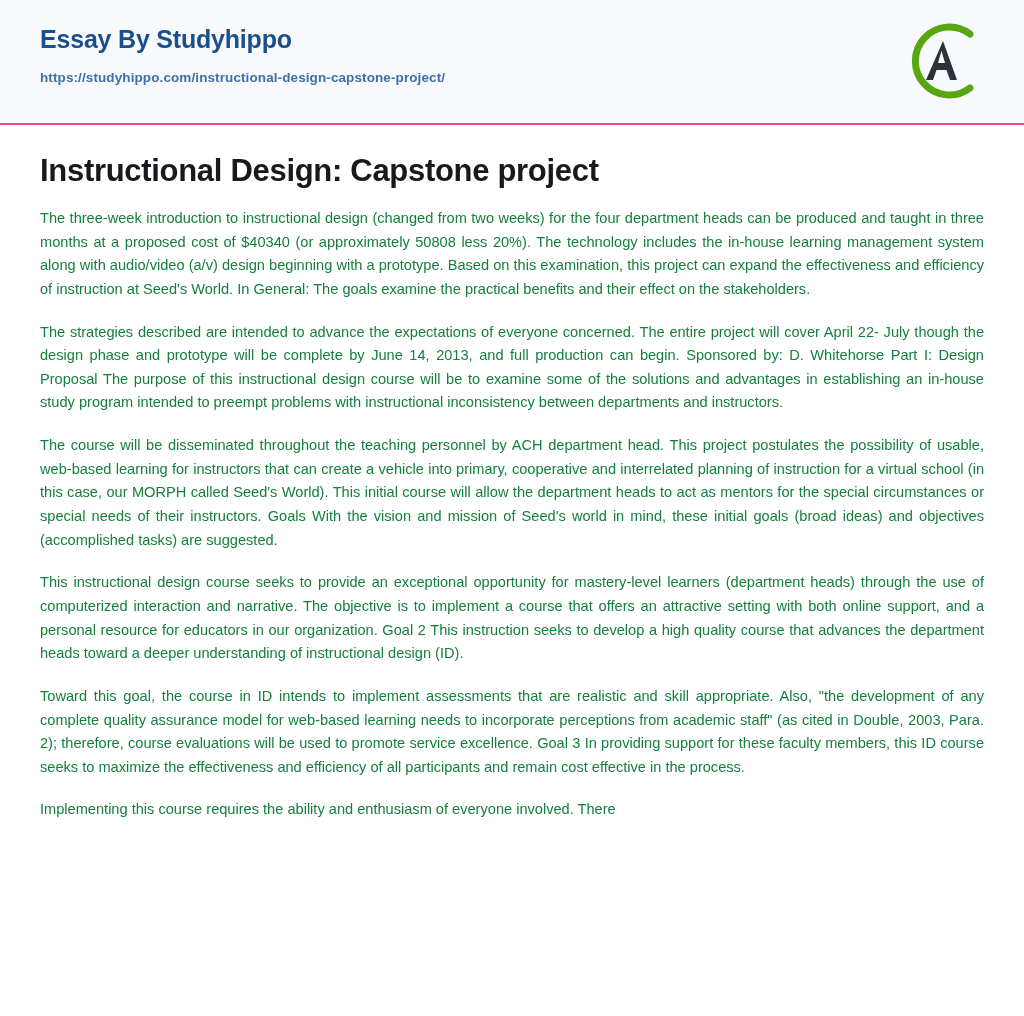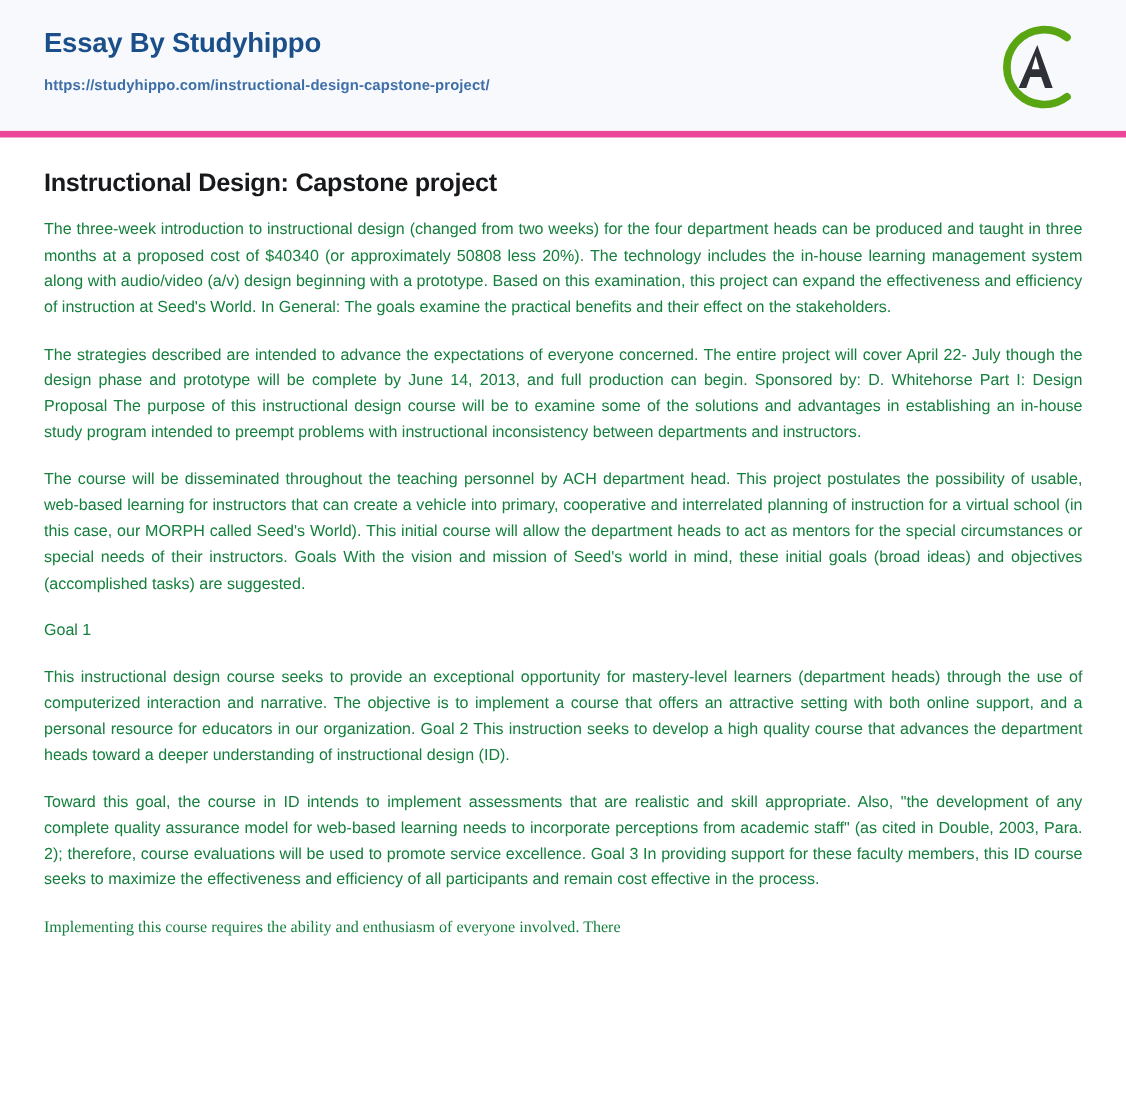"Essay By Studyhippo" .header { border-bottom: 6px solid #ec4899 -> 2px solid #ec4899 }
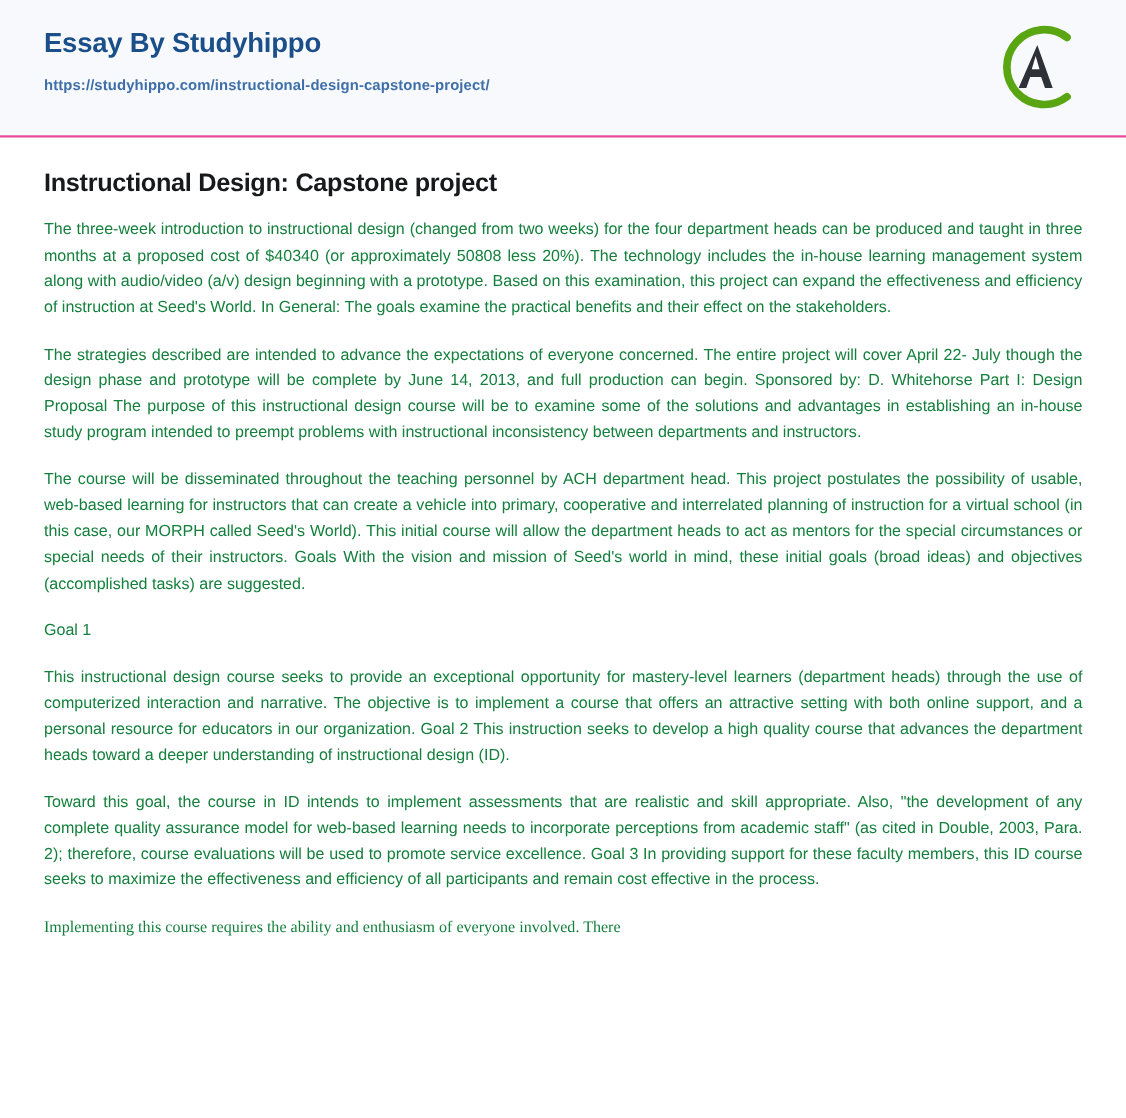"Instructional Design: Capstone project" .title { font-size: 23px -> 31px }
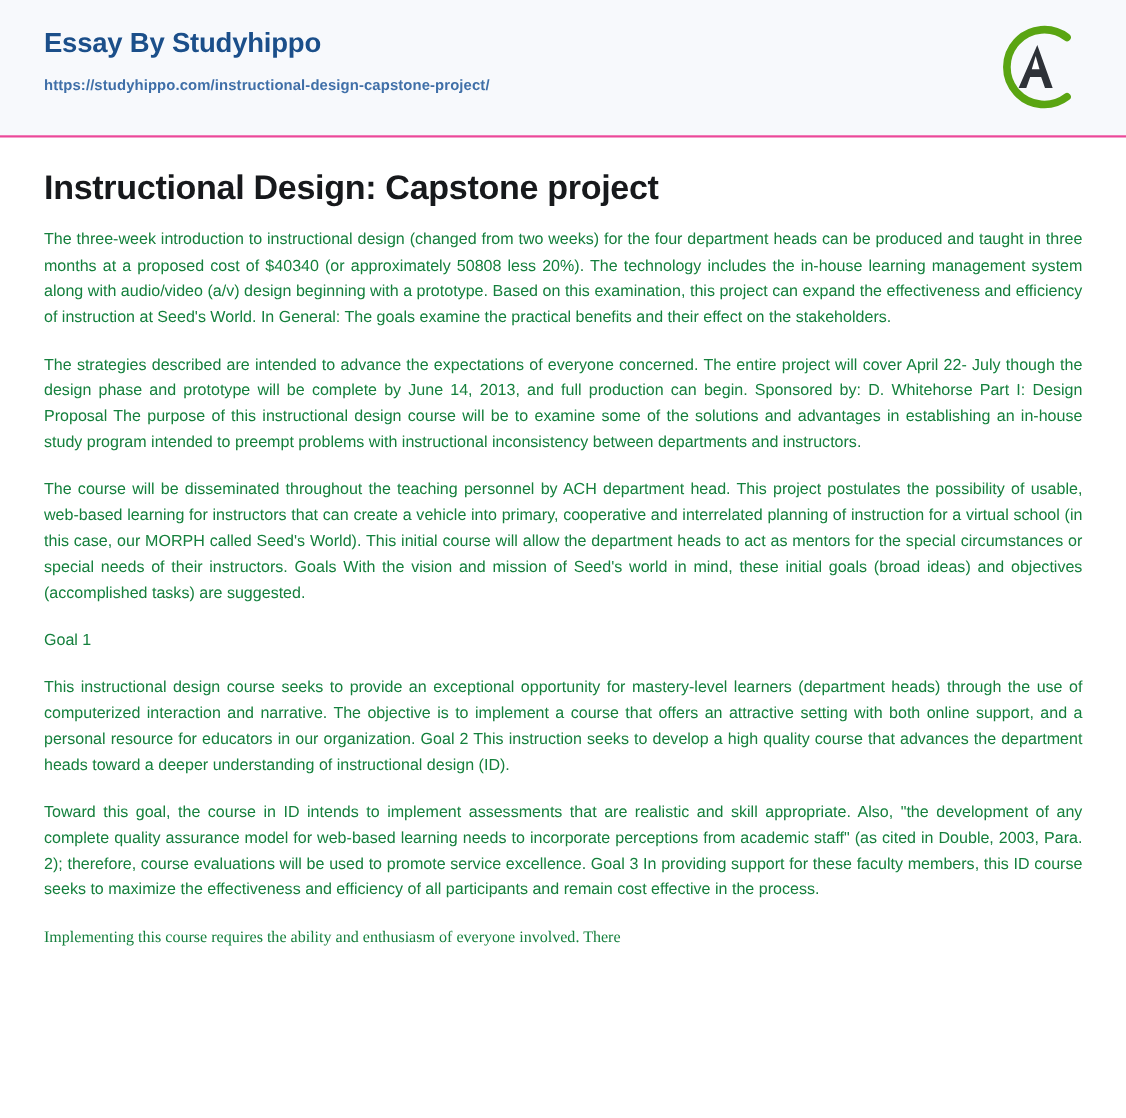"Goal 1" p.para { html: <p>Goal 1</p> -> none }
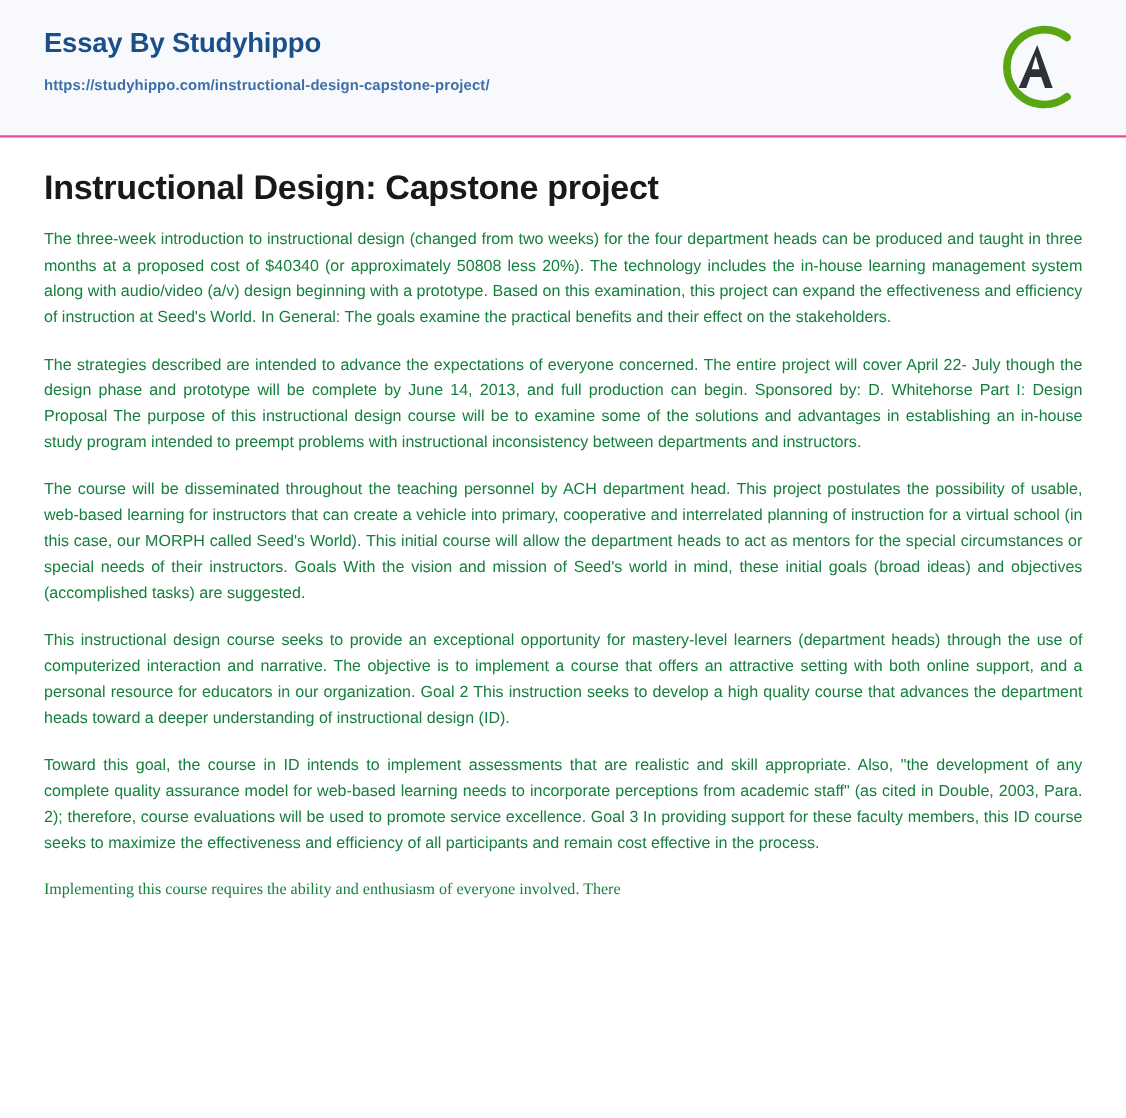"Implementing this course requires the" .para:last-child { font-family: Liberation Serif, serif -> none }
